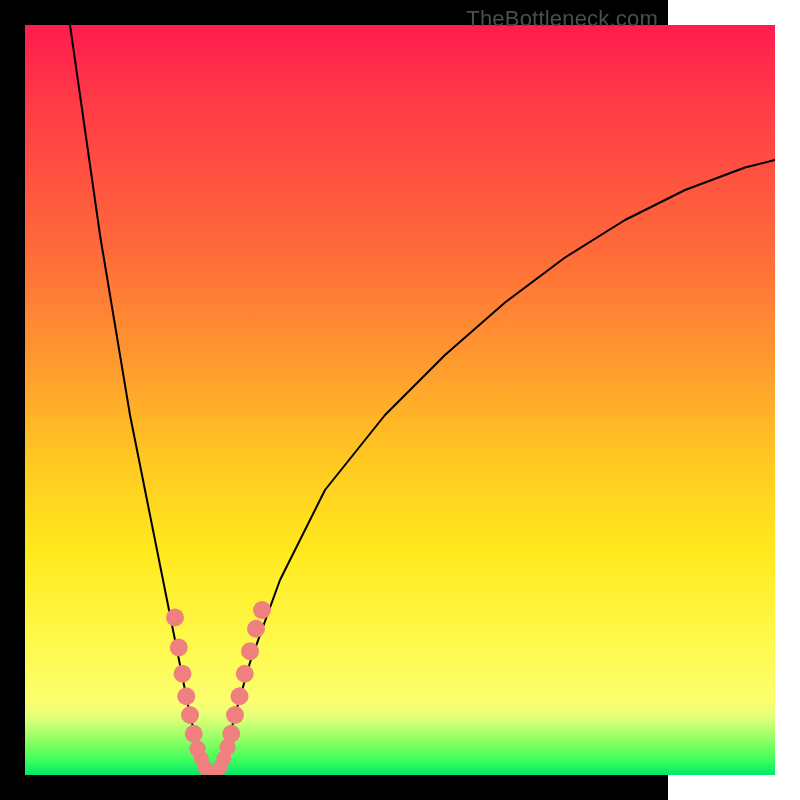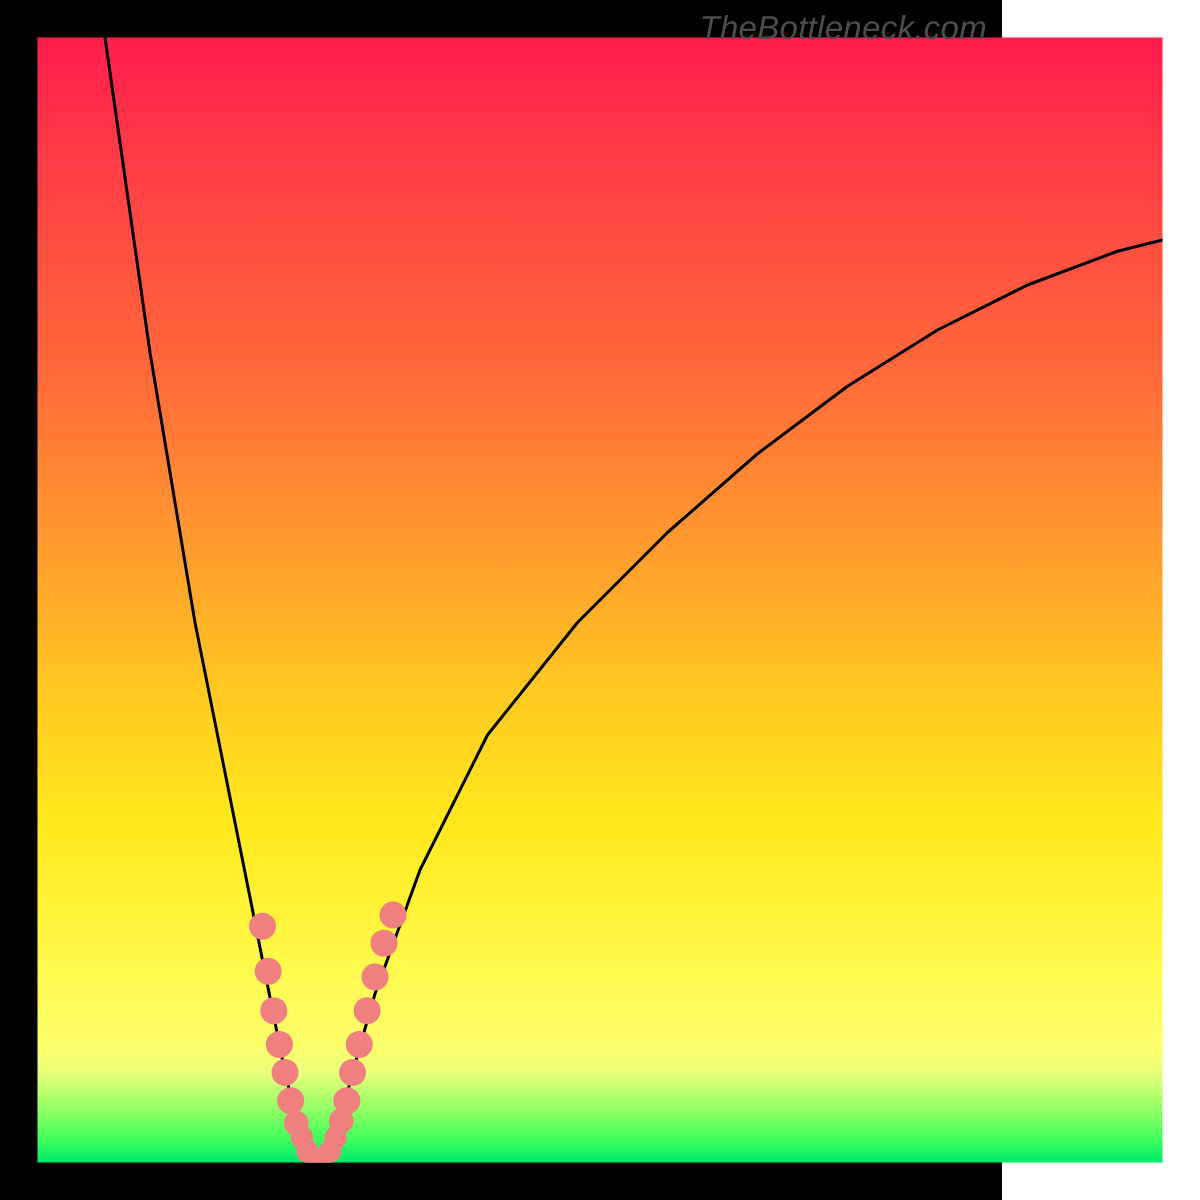"TheBottleneck.com" .canvas { font-style: italic -> none }
